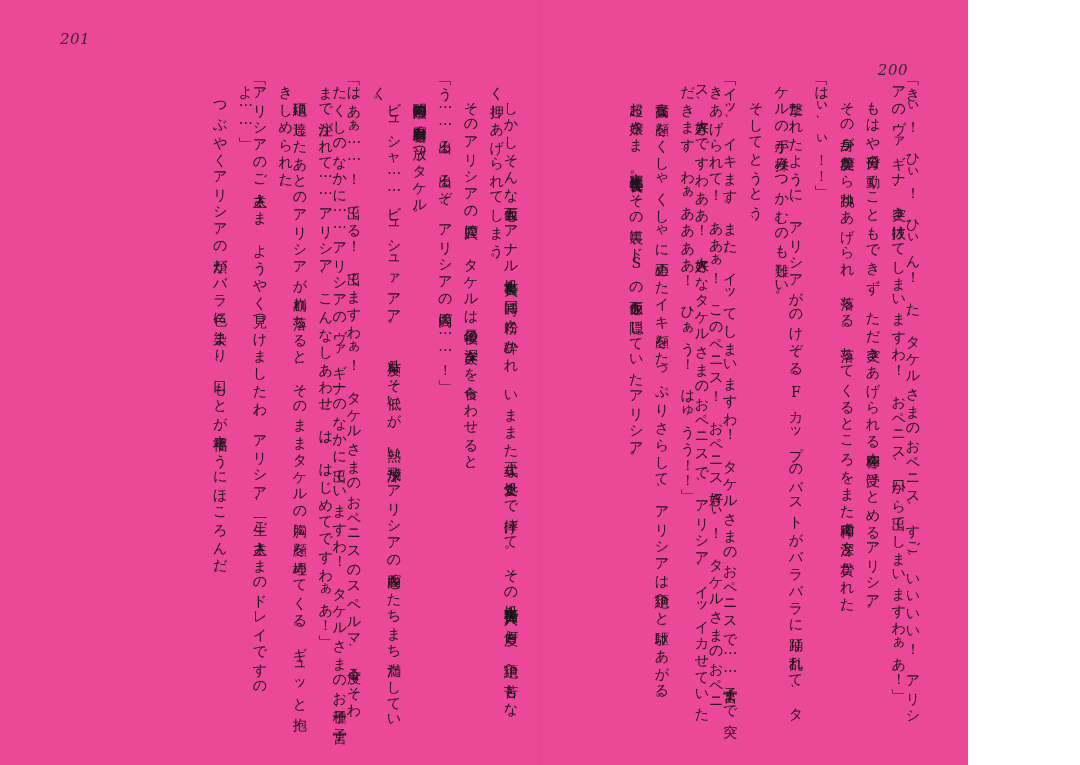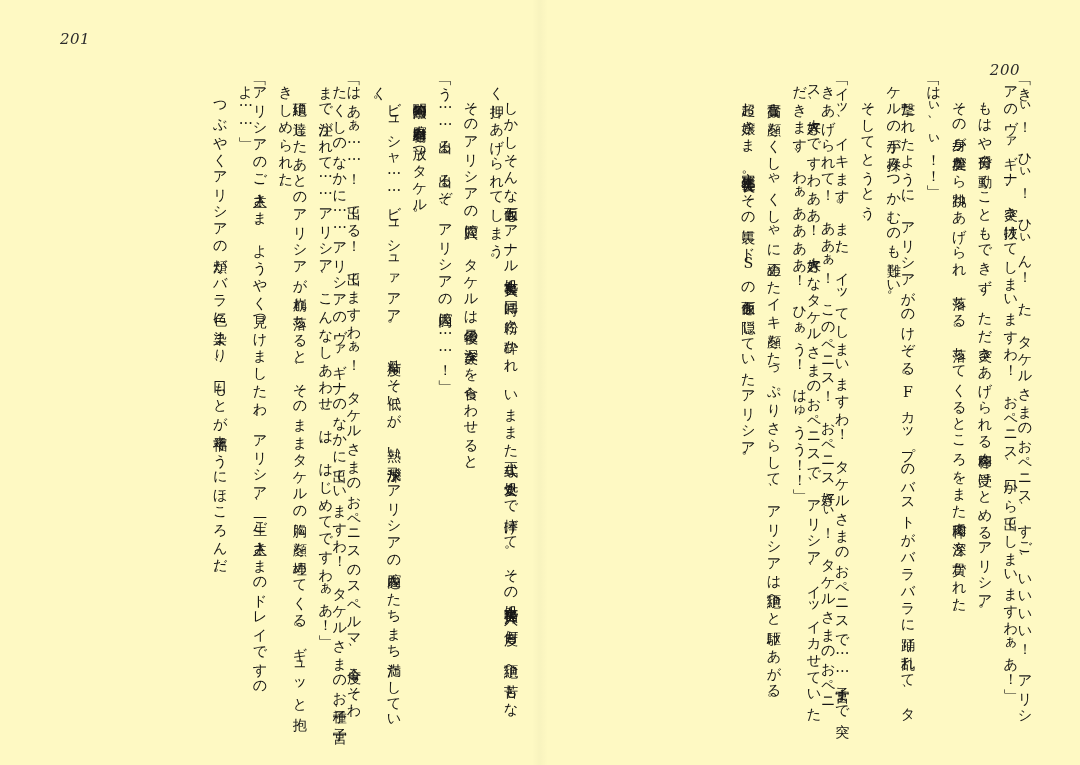"201" #page { background: #fef9c3 -> #ec4899; width: 1080px -> 968px }
